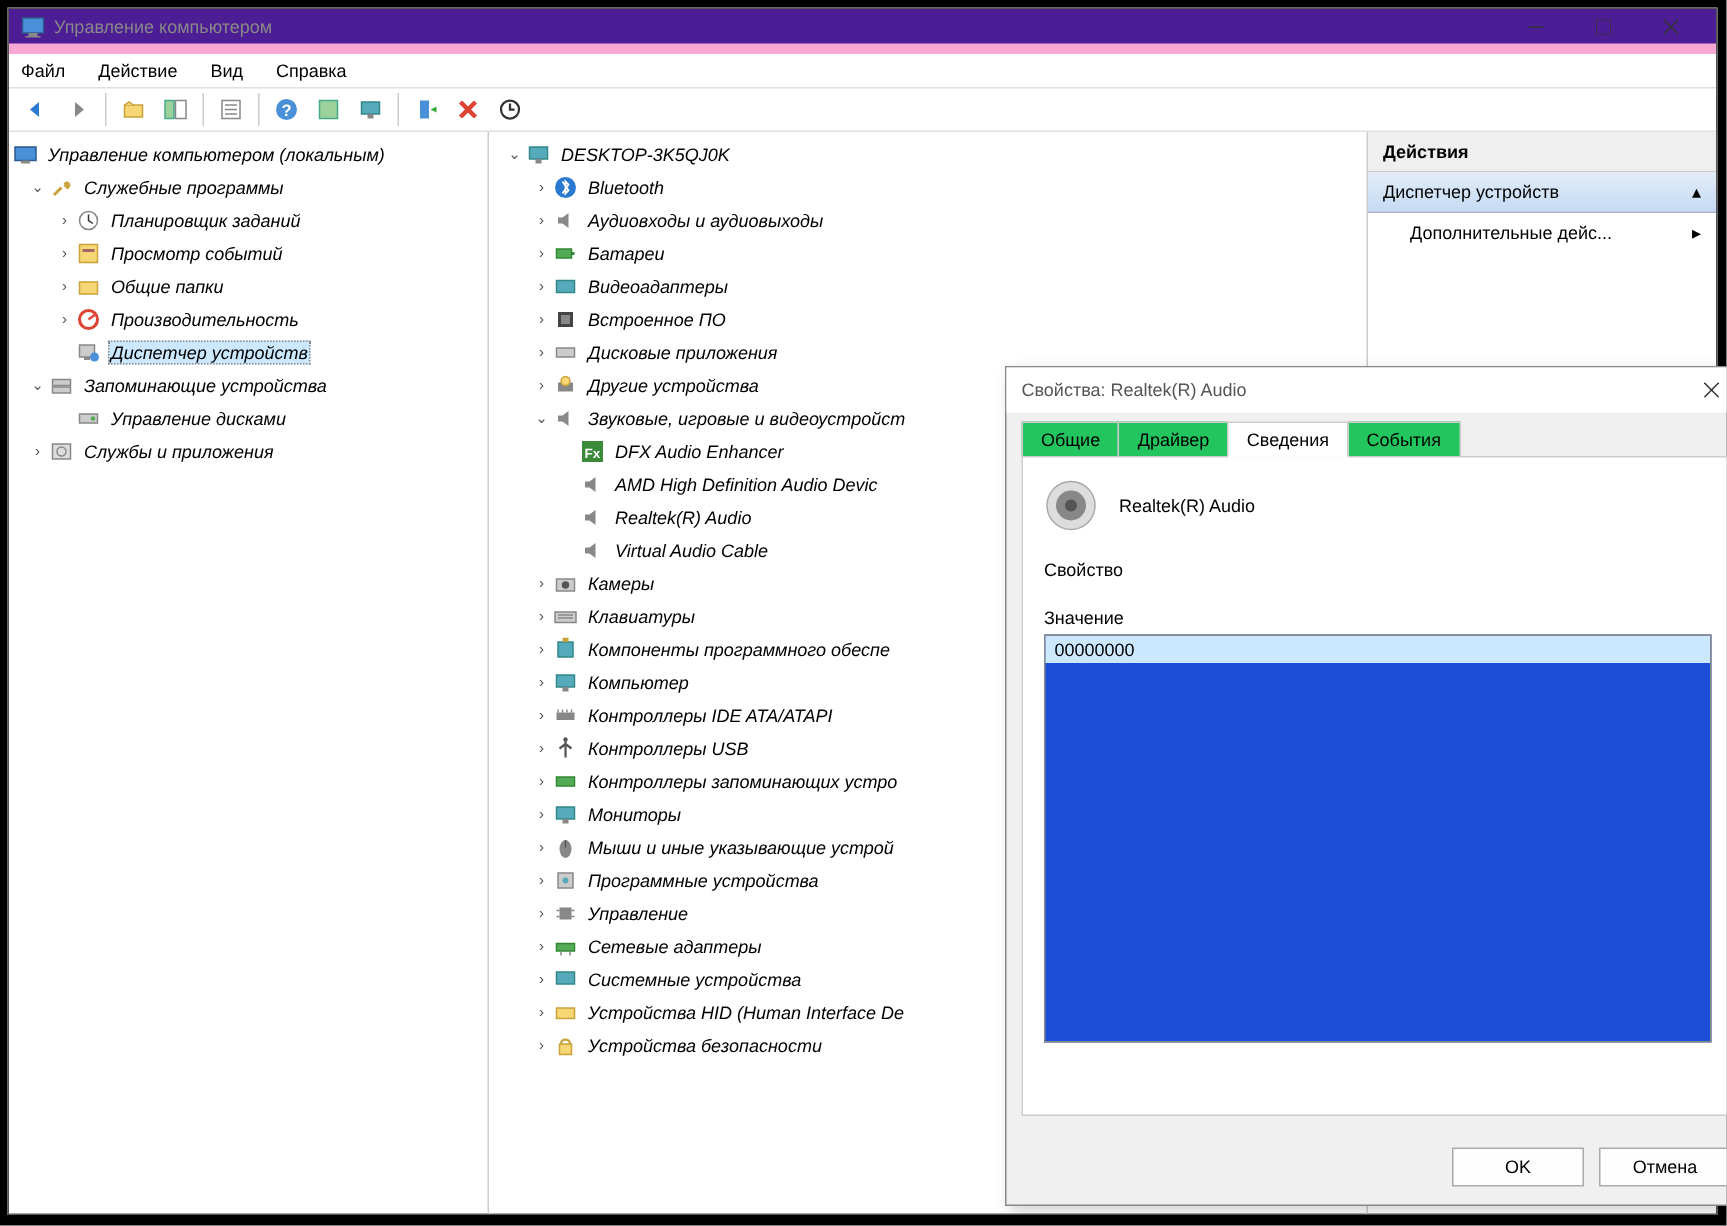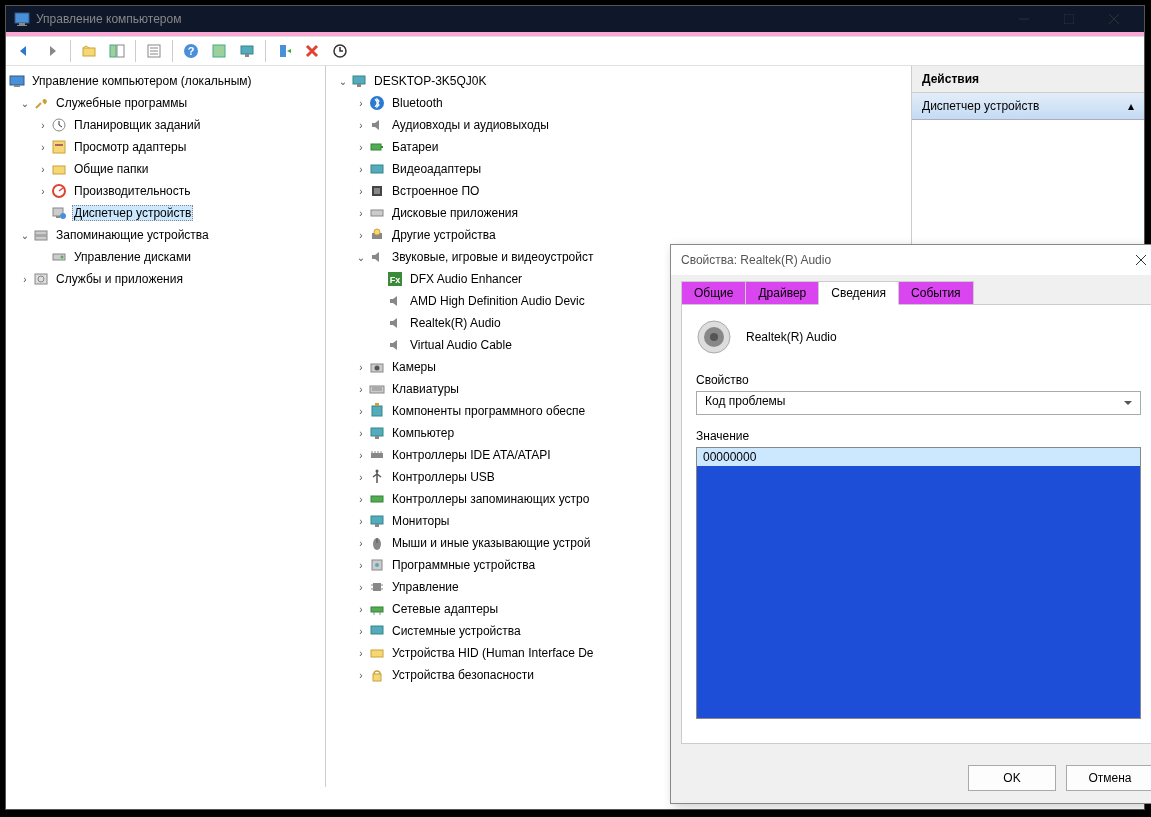"Управление компьютером" .titlebar { background: #0f172a -> #4c1d95; border-bottom: 4px solid #f9a8d4 -> 7px solid #f9a8d4 }
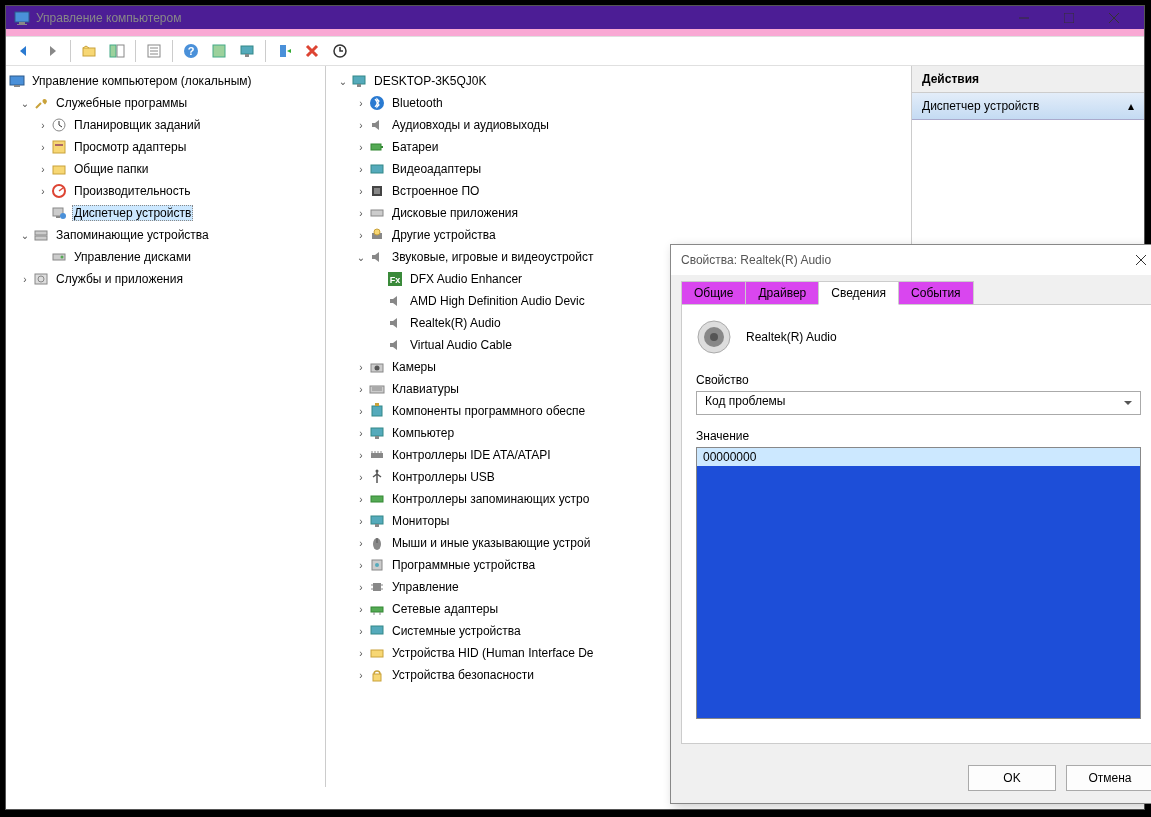"Файл" div.menubar { html: none -> <div> <span>Файл</span> <span>Действие</span> <span>Вид</span> <span>Справка</span> </div> }
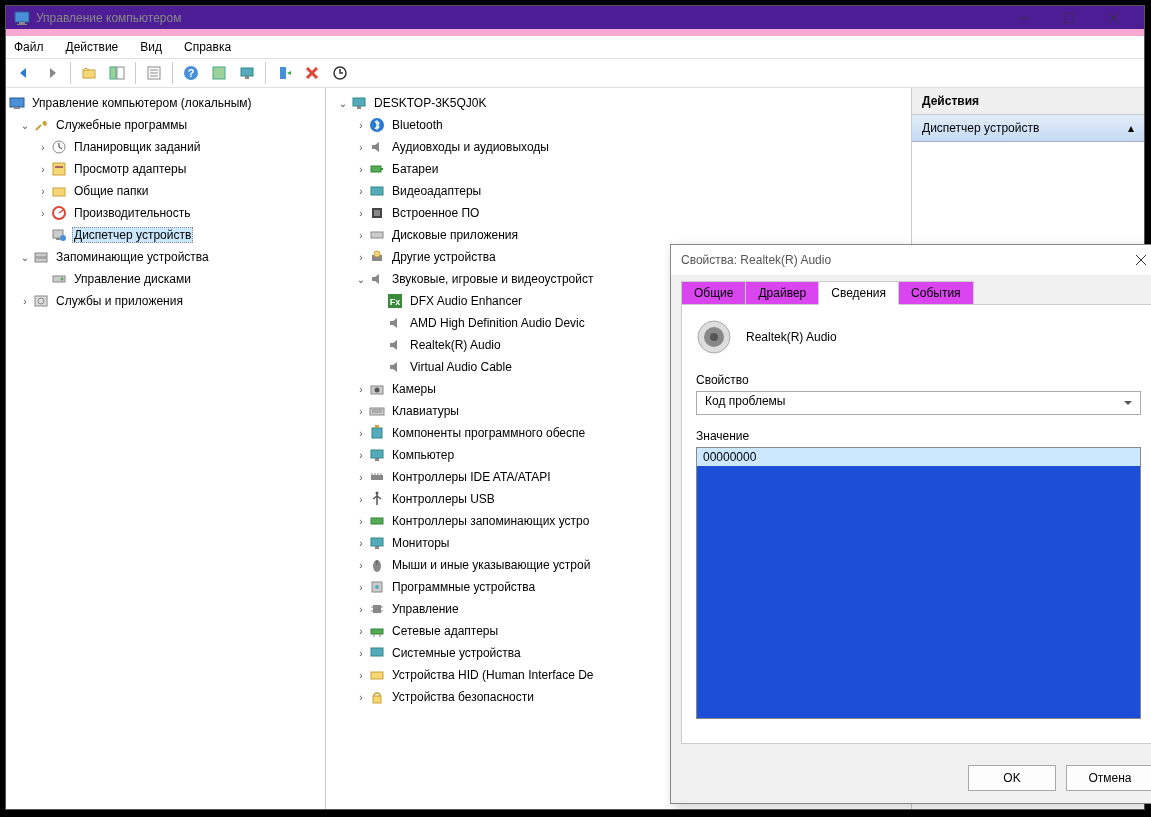"Управление компьютером (локальным)" .tree-label { font-style: none -> italic }
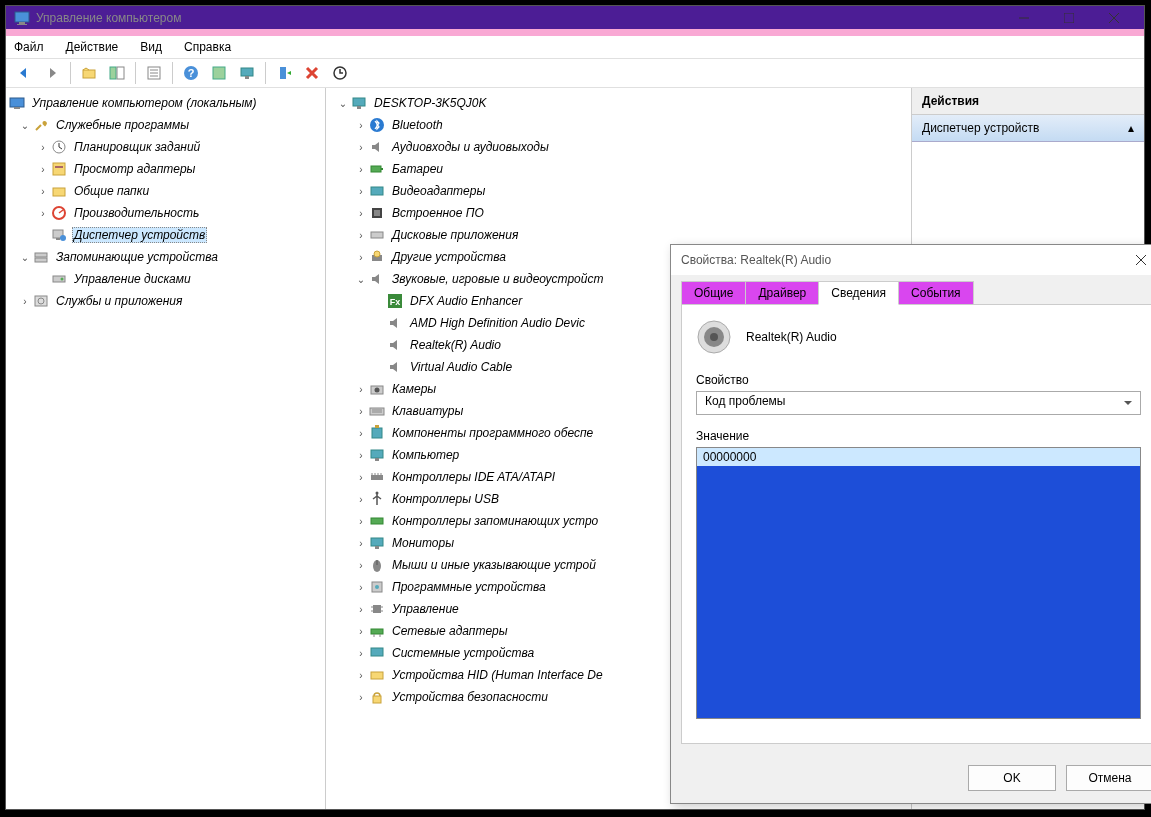"Дополнительные дейс..." div.actions-sub { html: none -> <div> <span>Дополнительные дейс...</span> <span>▸</span> </div> }
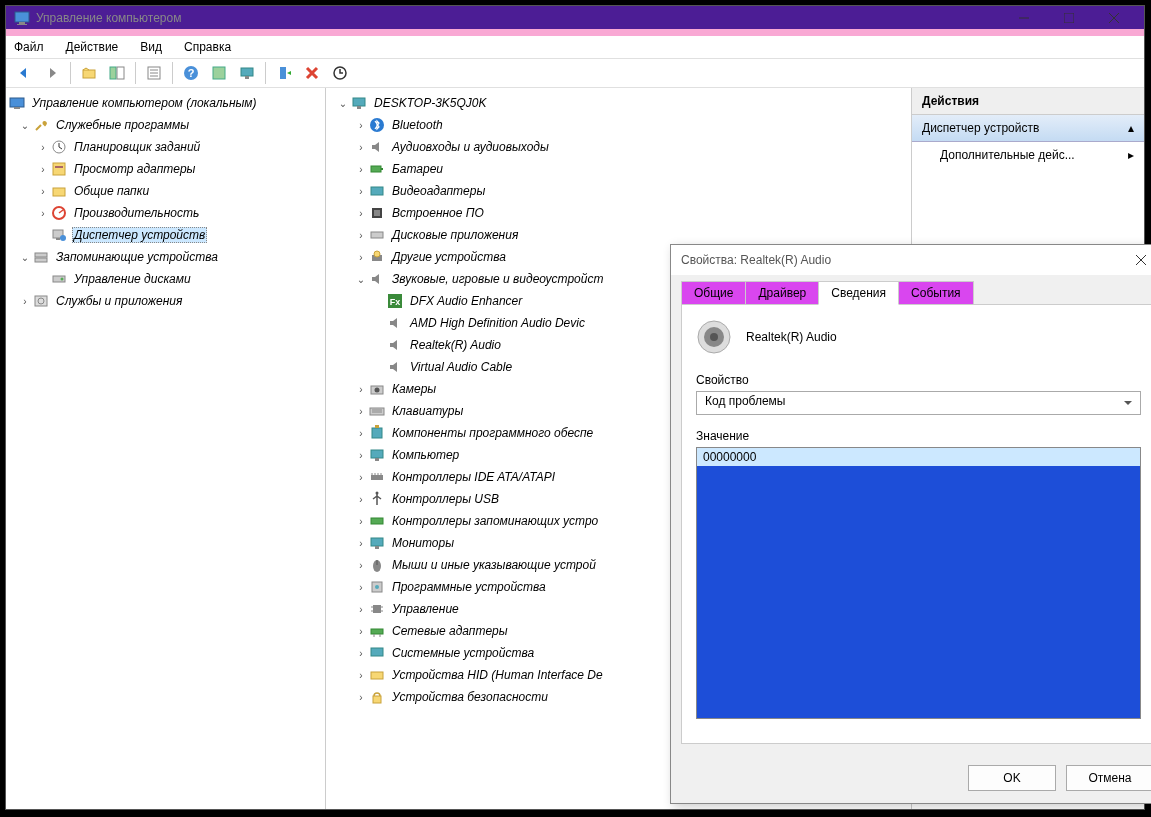"Просмотр адаптеры" span.tree-label { text: адаптеры -> событий }
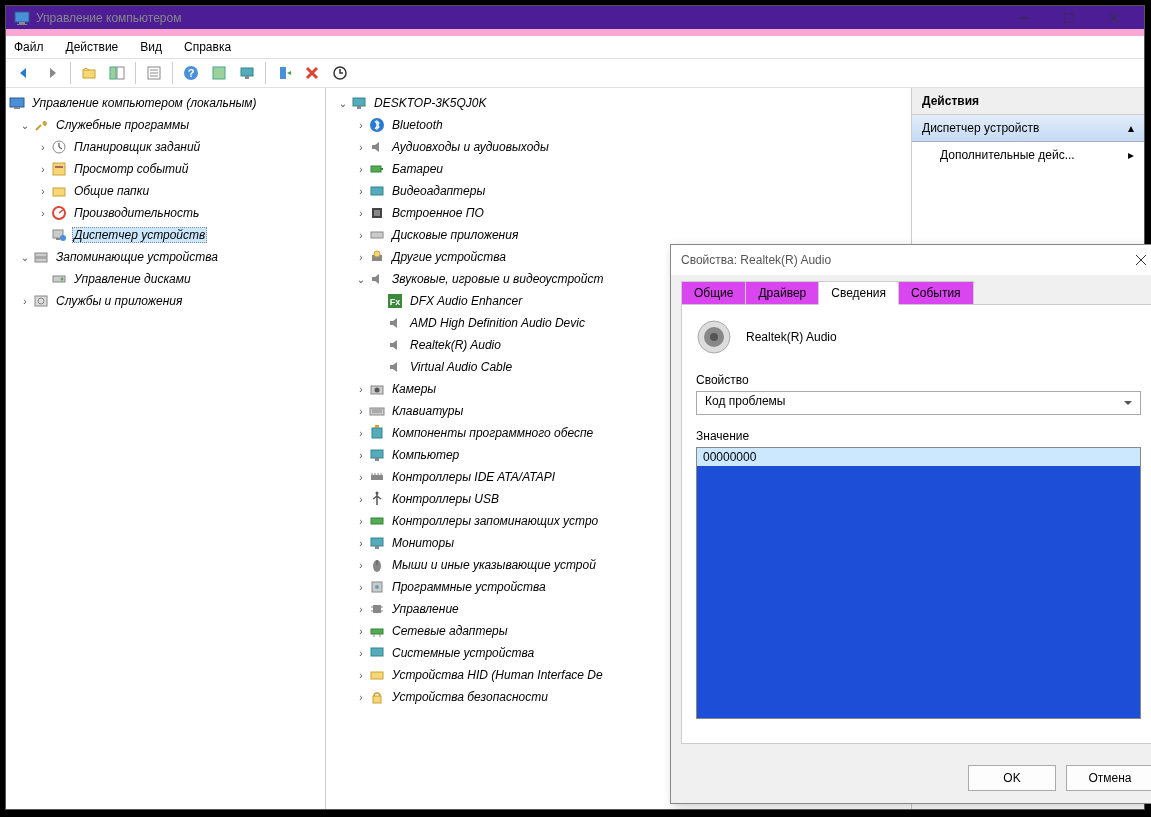"Общие" .tab { background: #d946ef -> #22c55e }
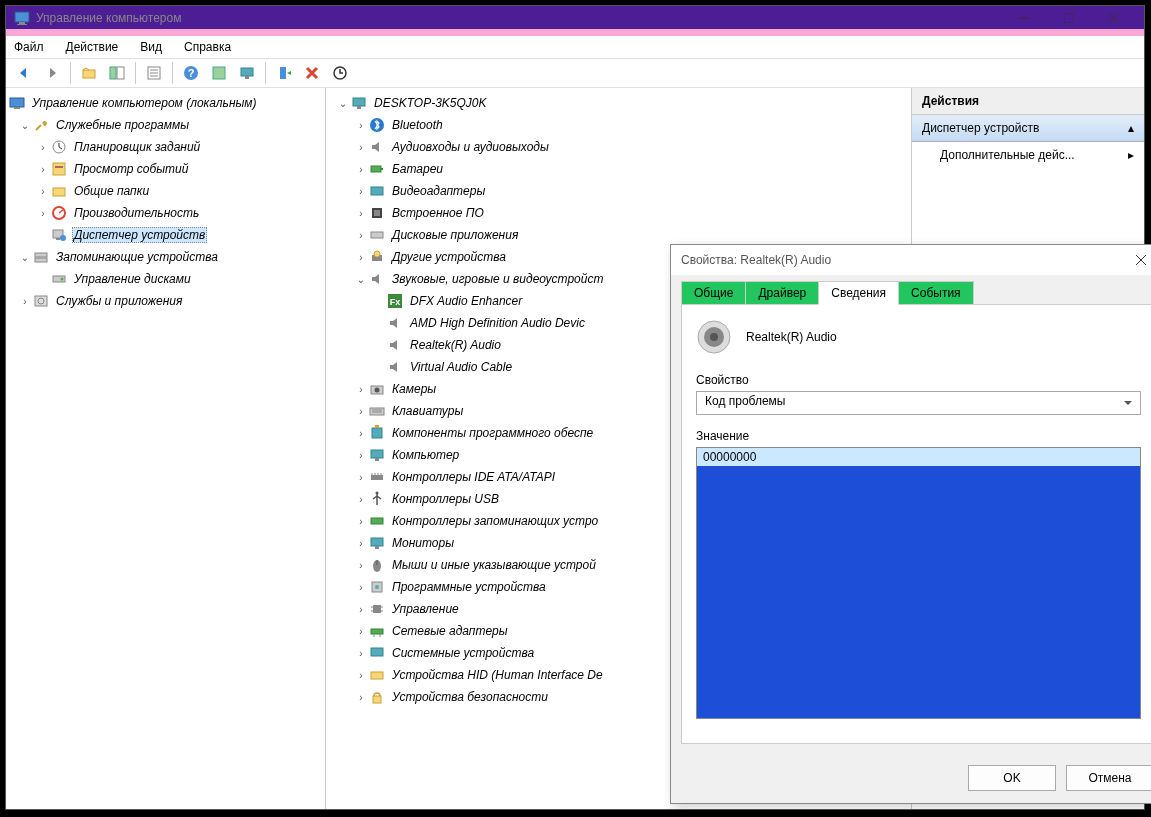"Код проблемы" div.prop-select { html: <div> <span>Код проблемы</span> </div> -> none }
